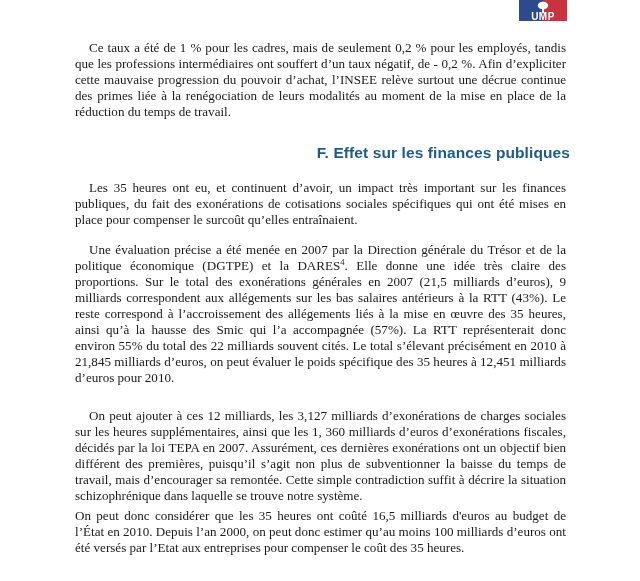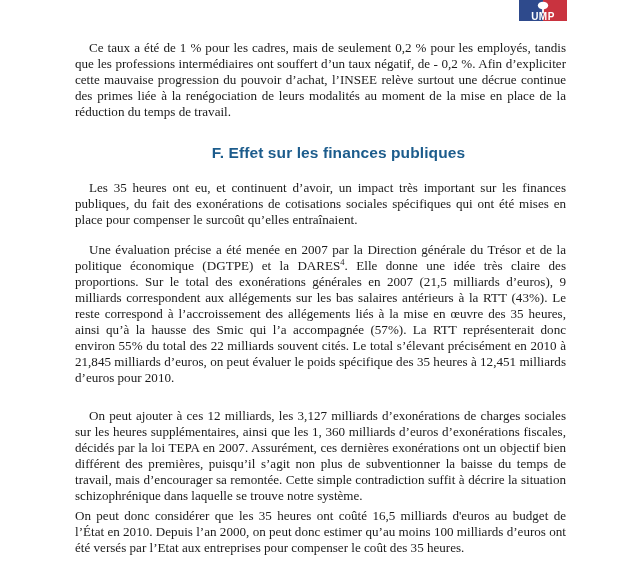"F. Effet sur les finances" .section-heading { text-align: center -> right }
